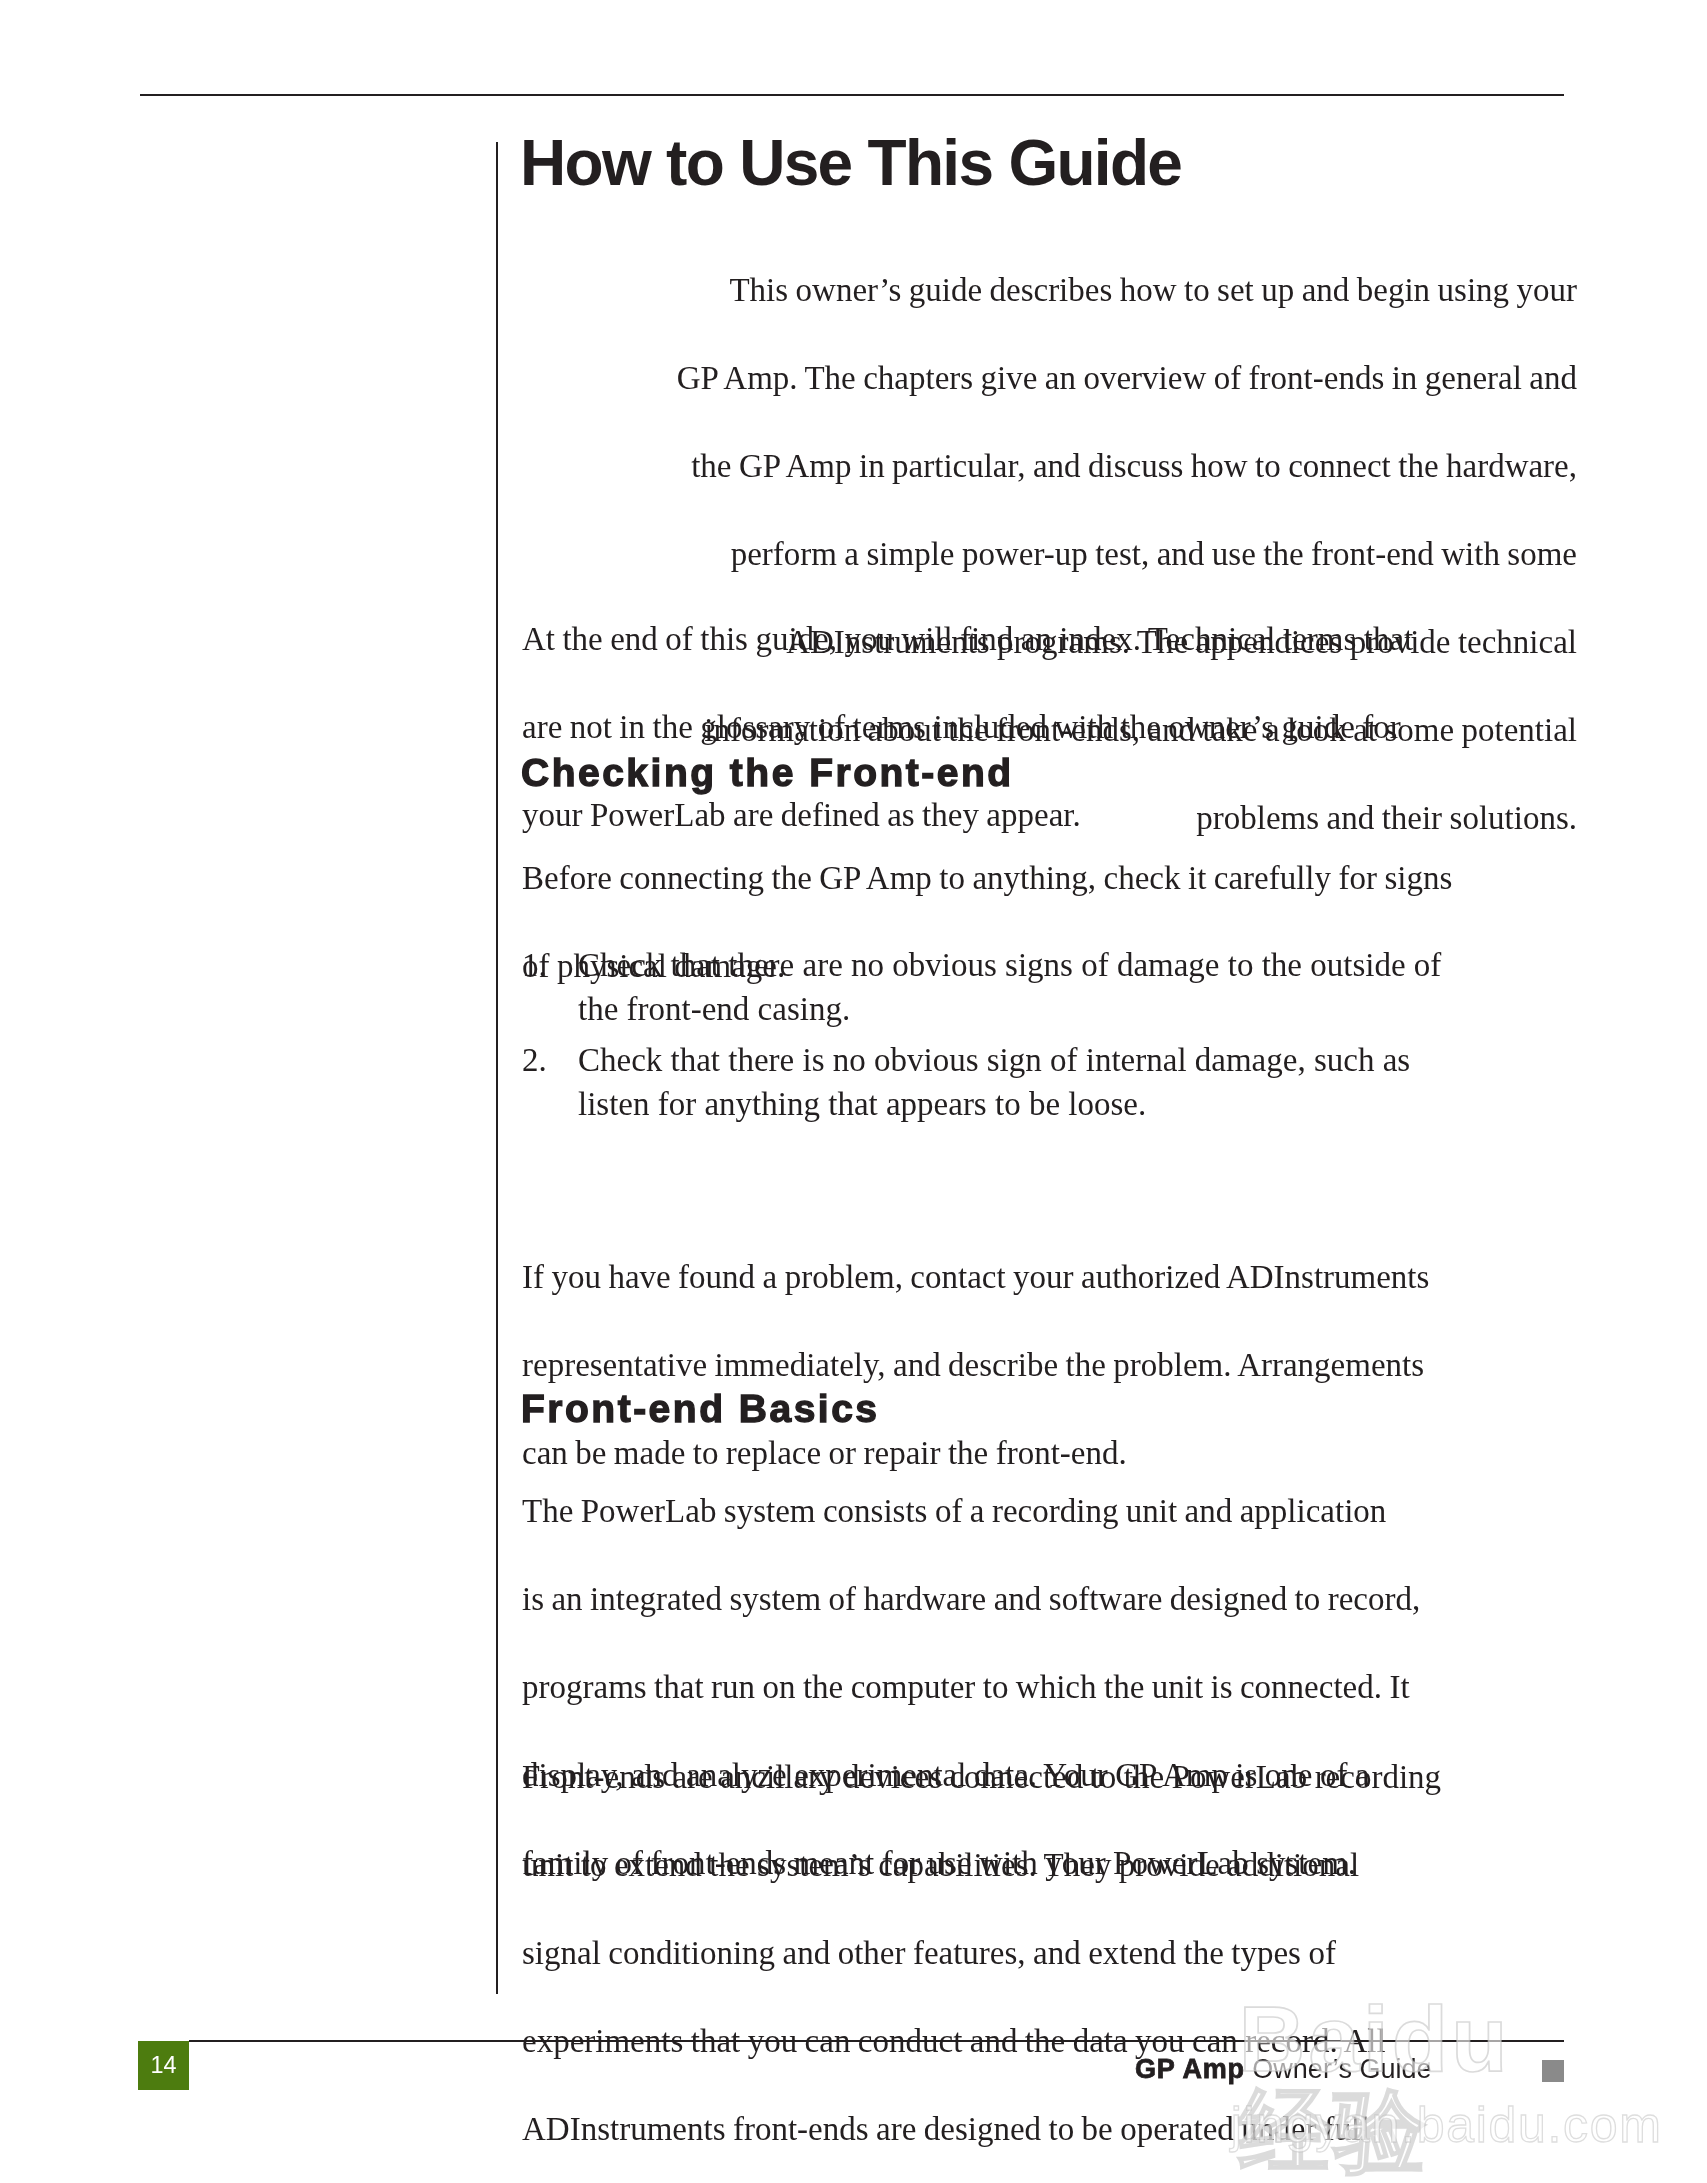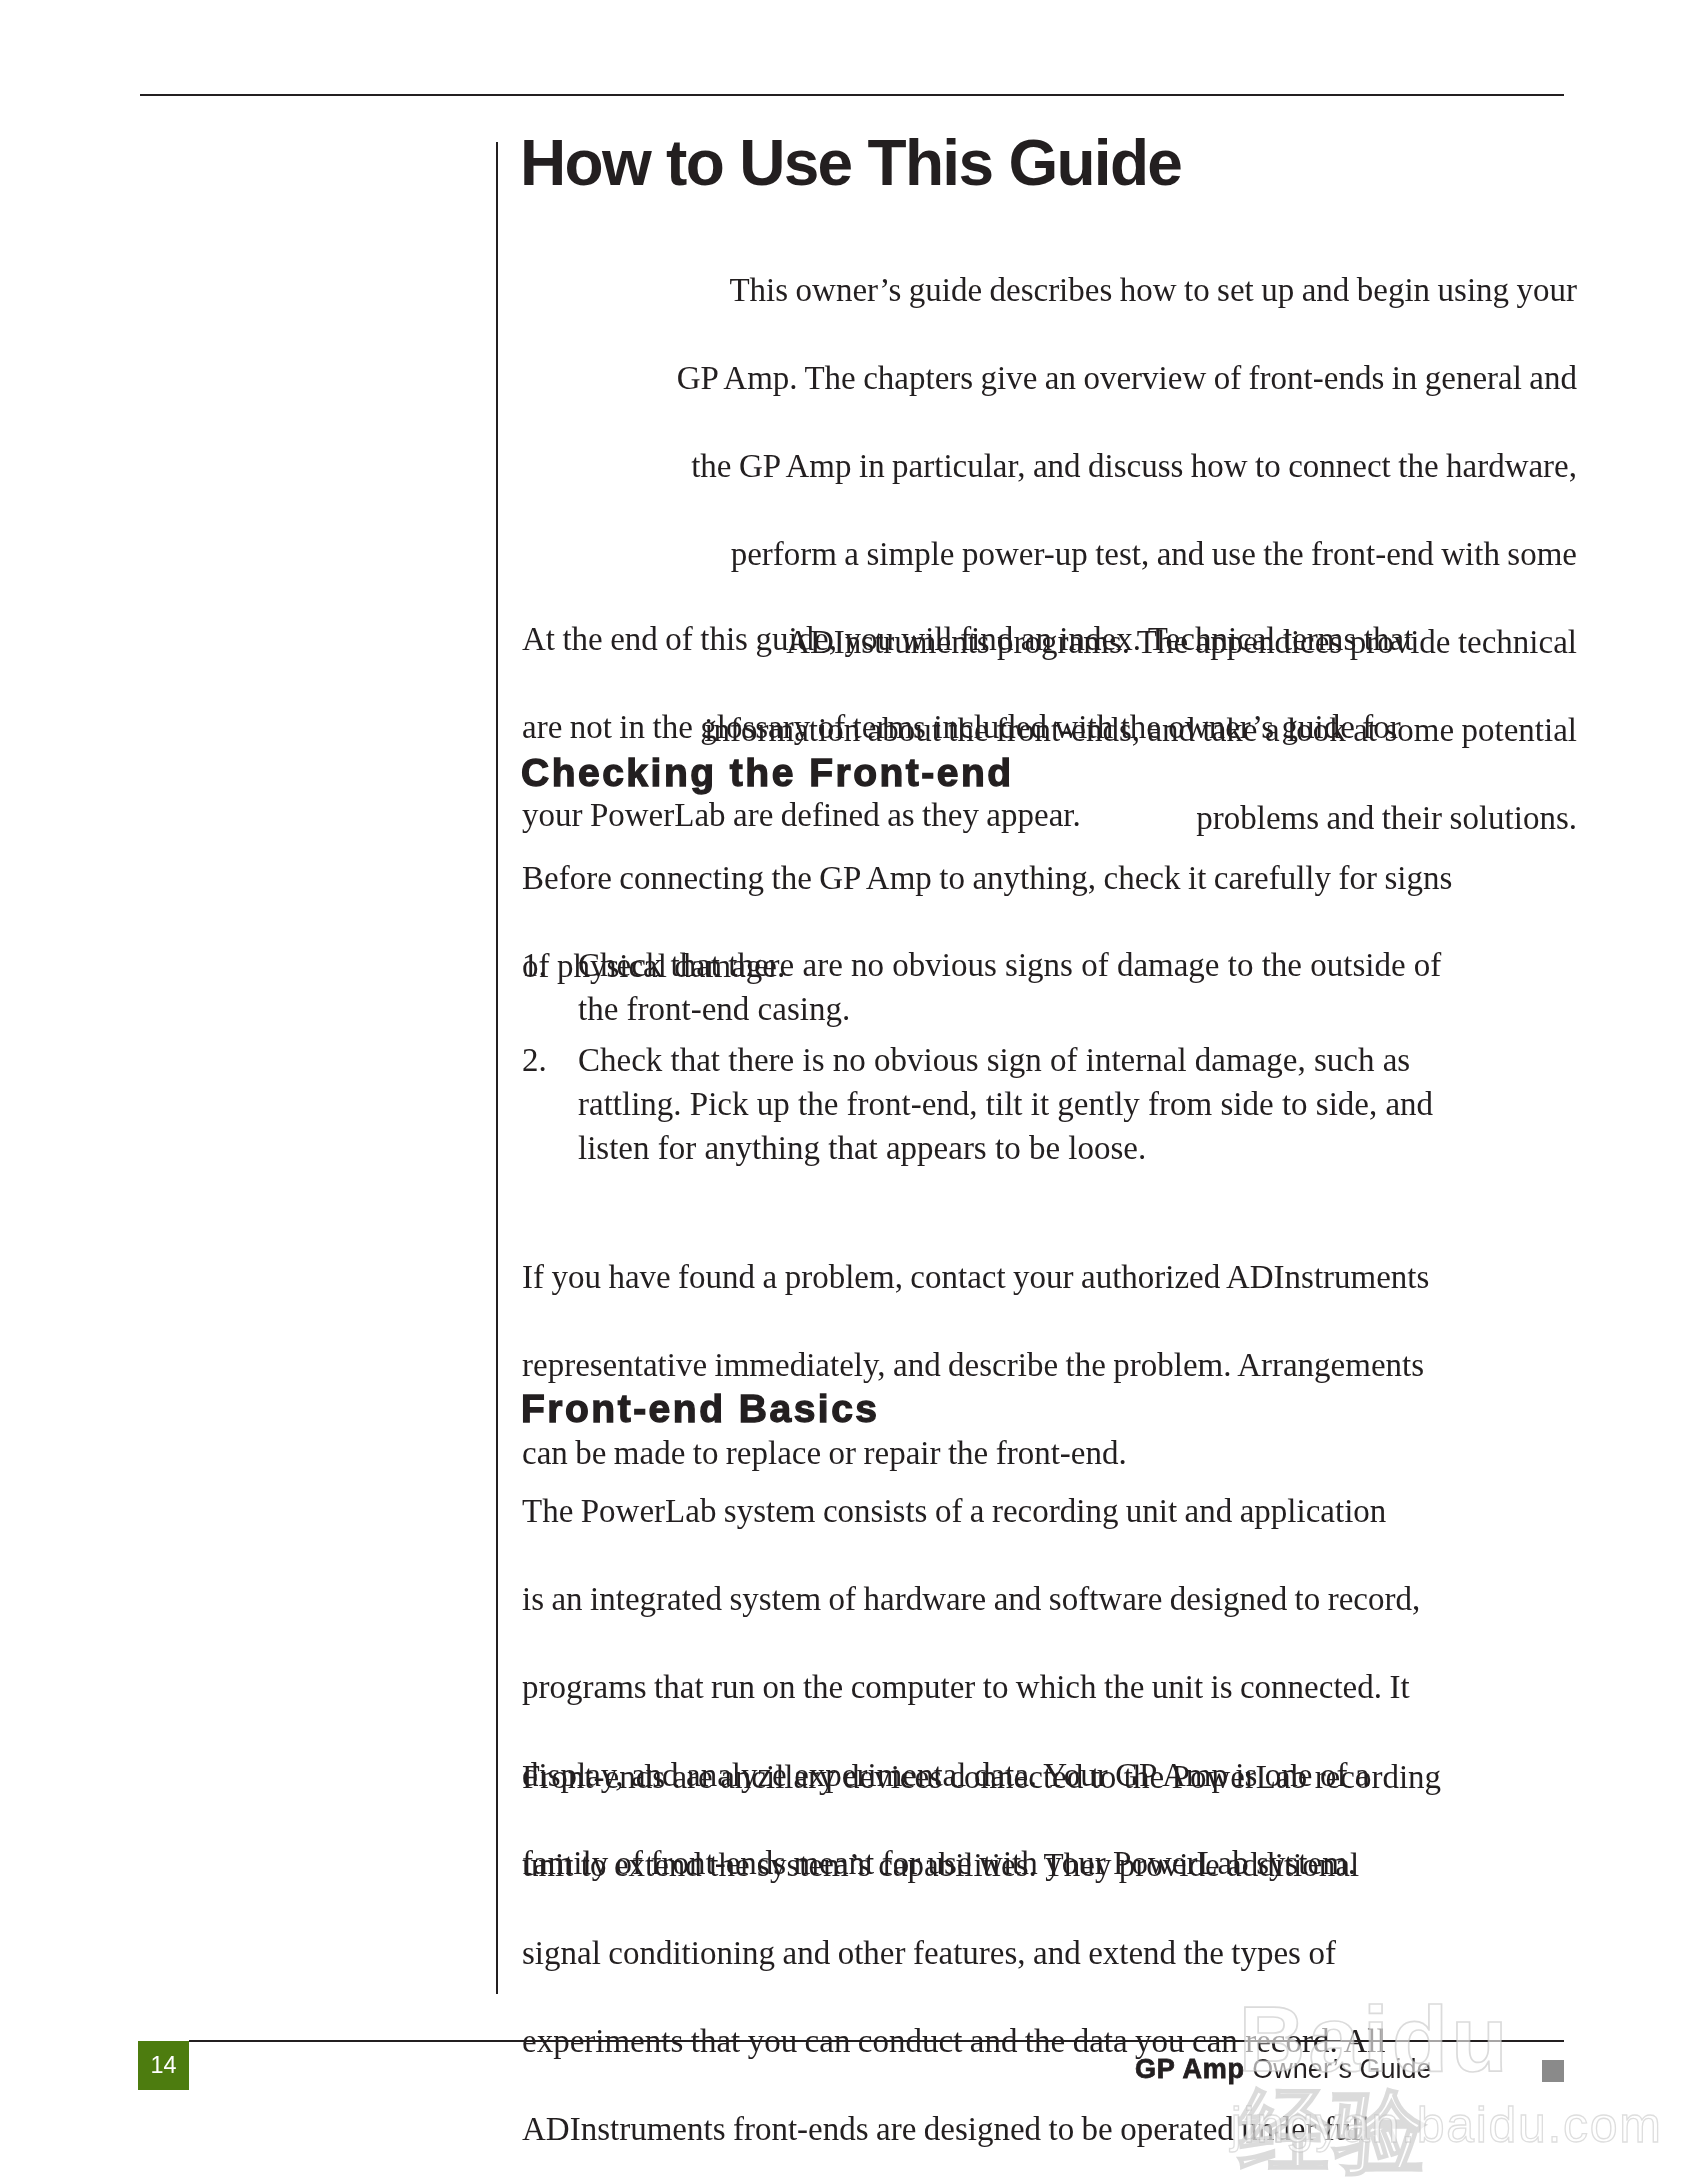"rattling. Pick up the front-end," span.ln { html: <span>rattling. Pick up the front-end, tilt it gently from side to side, and</span> -> none }
